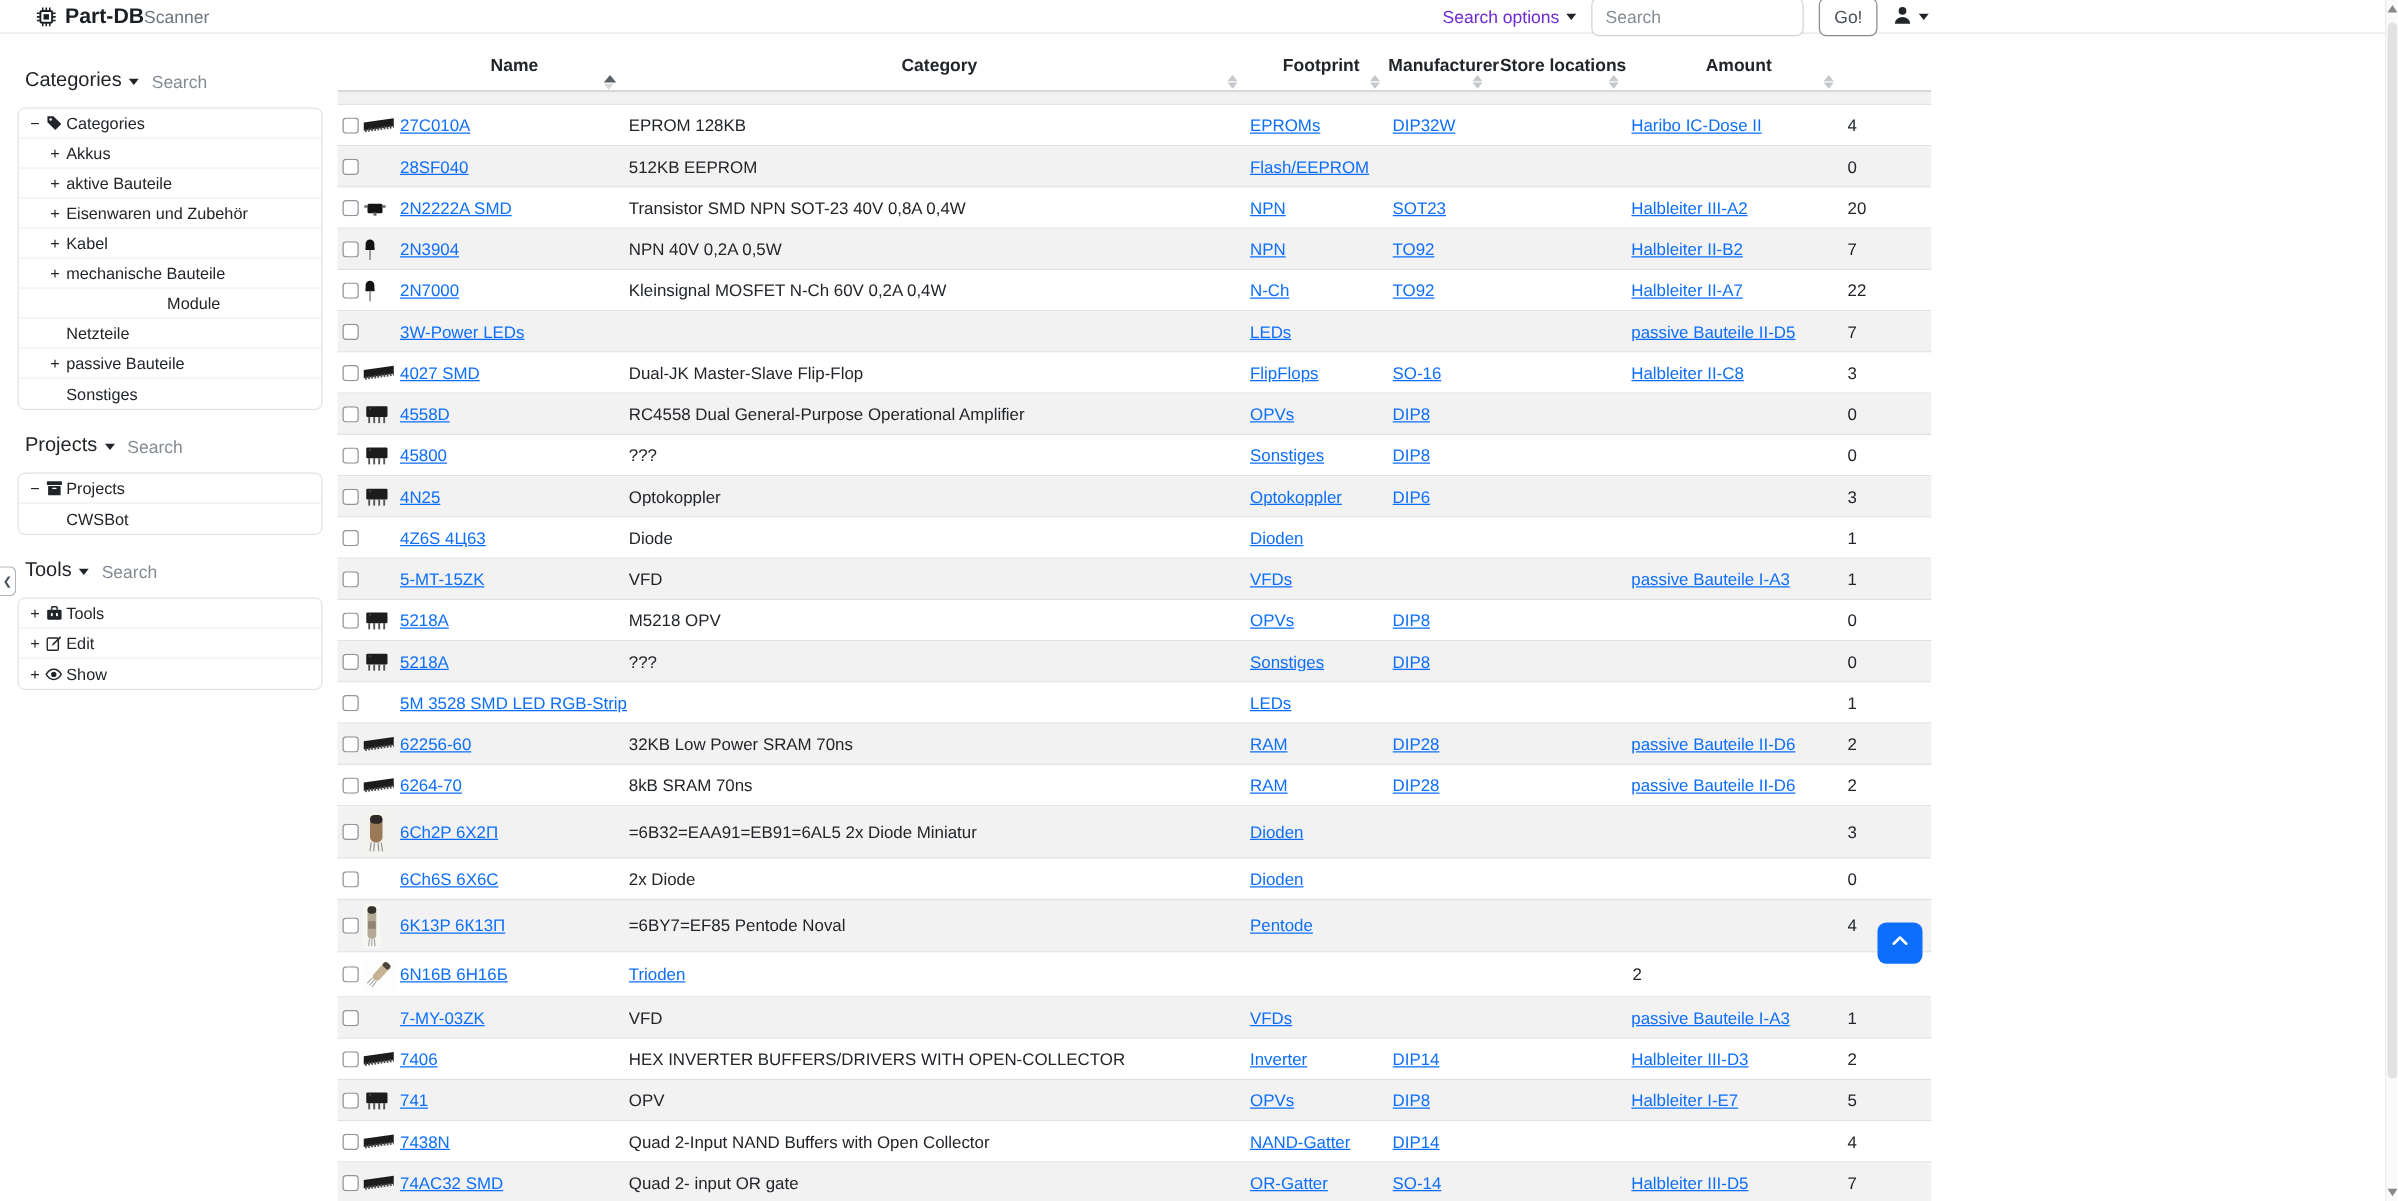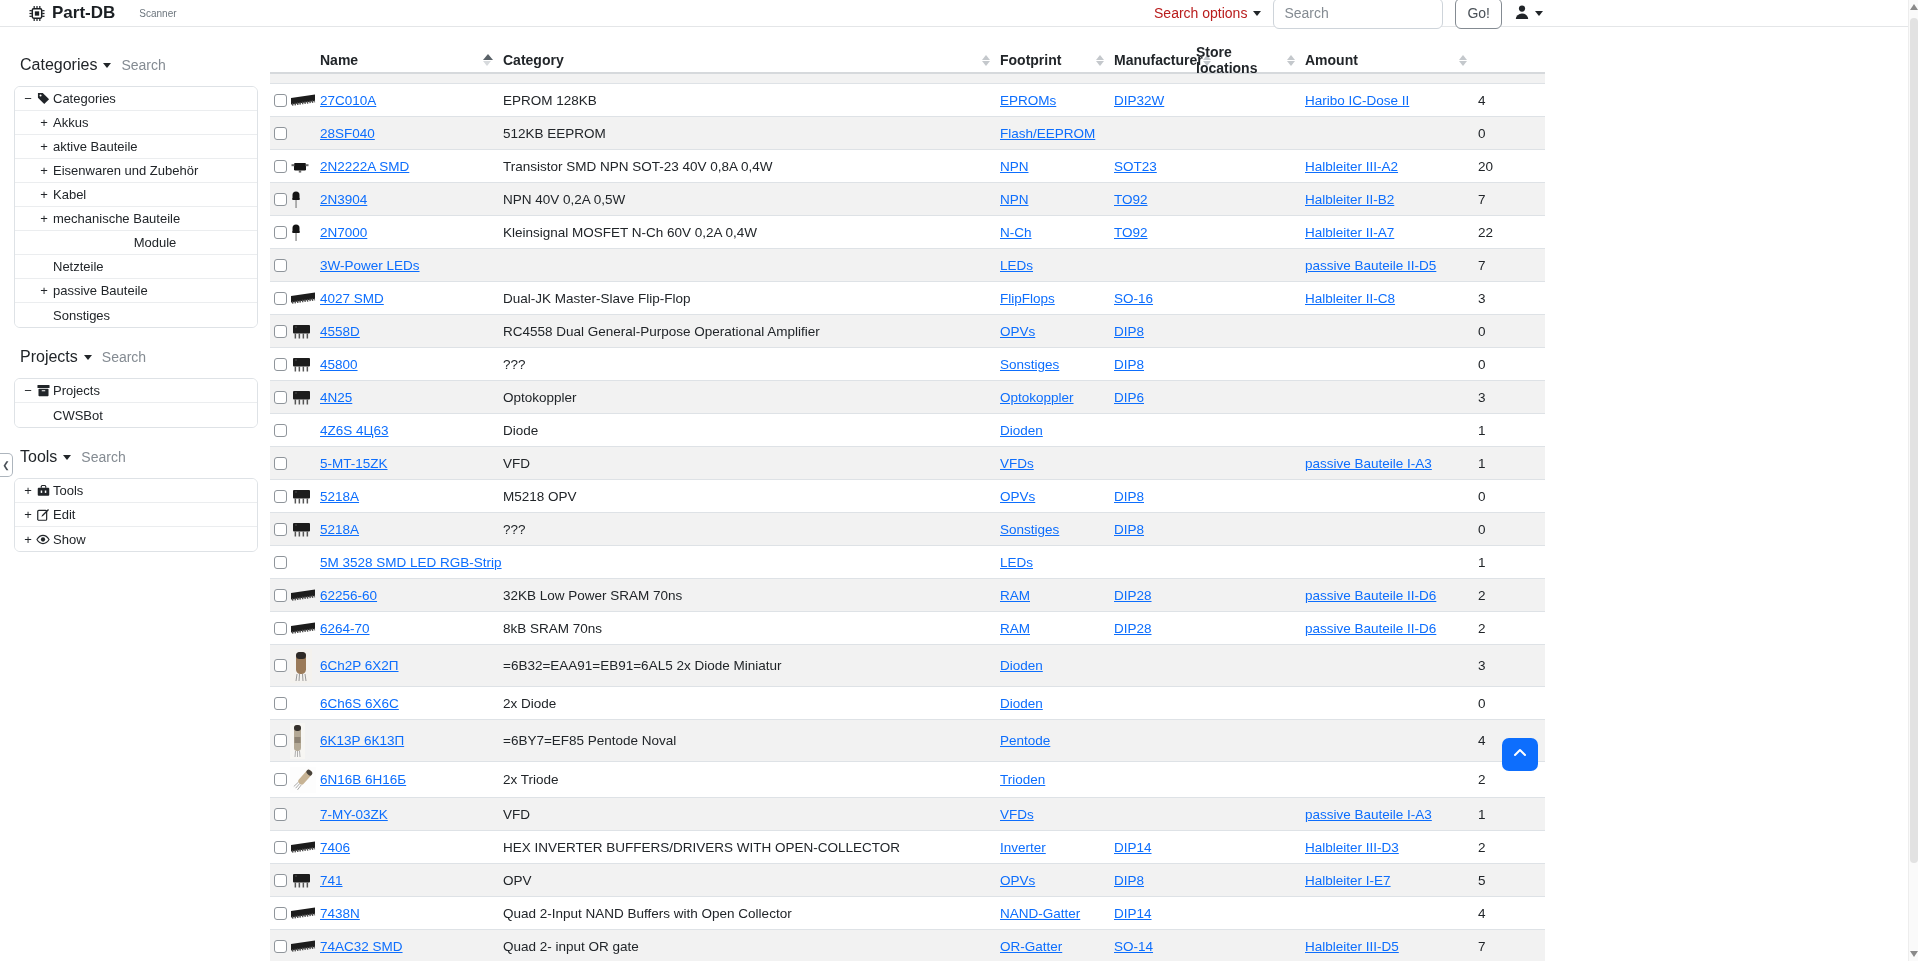"Scanner" .nav-scanner { font-size: 10px -> 14px; margin-left: 24px -> none }
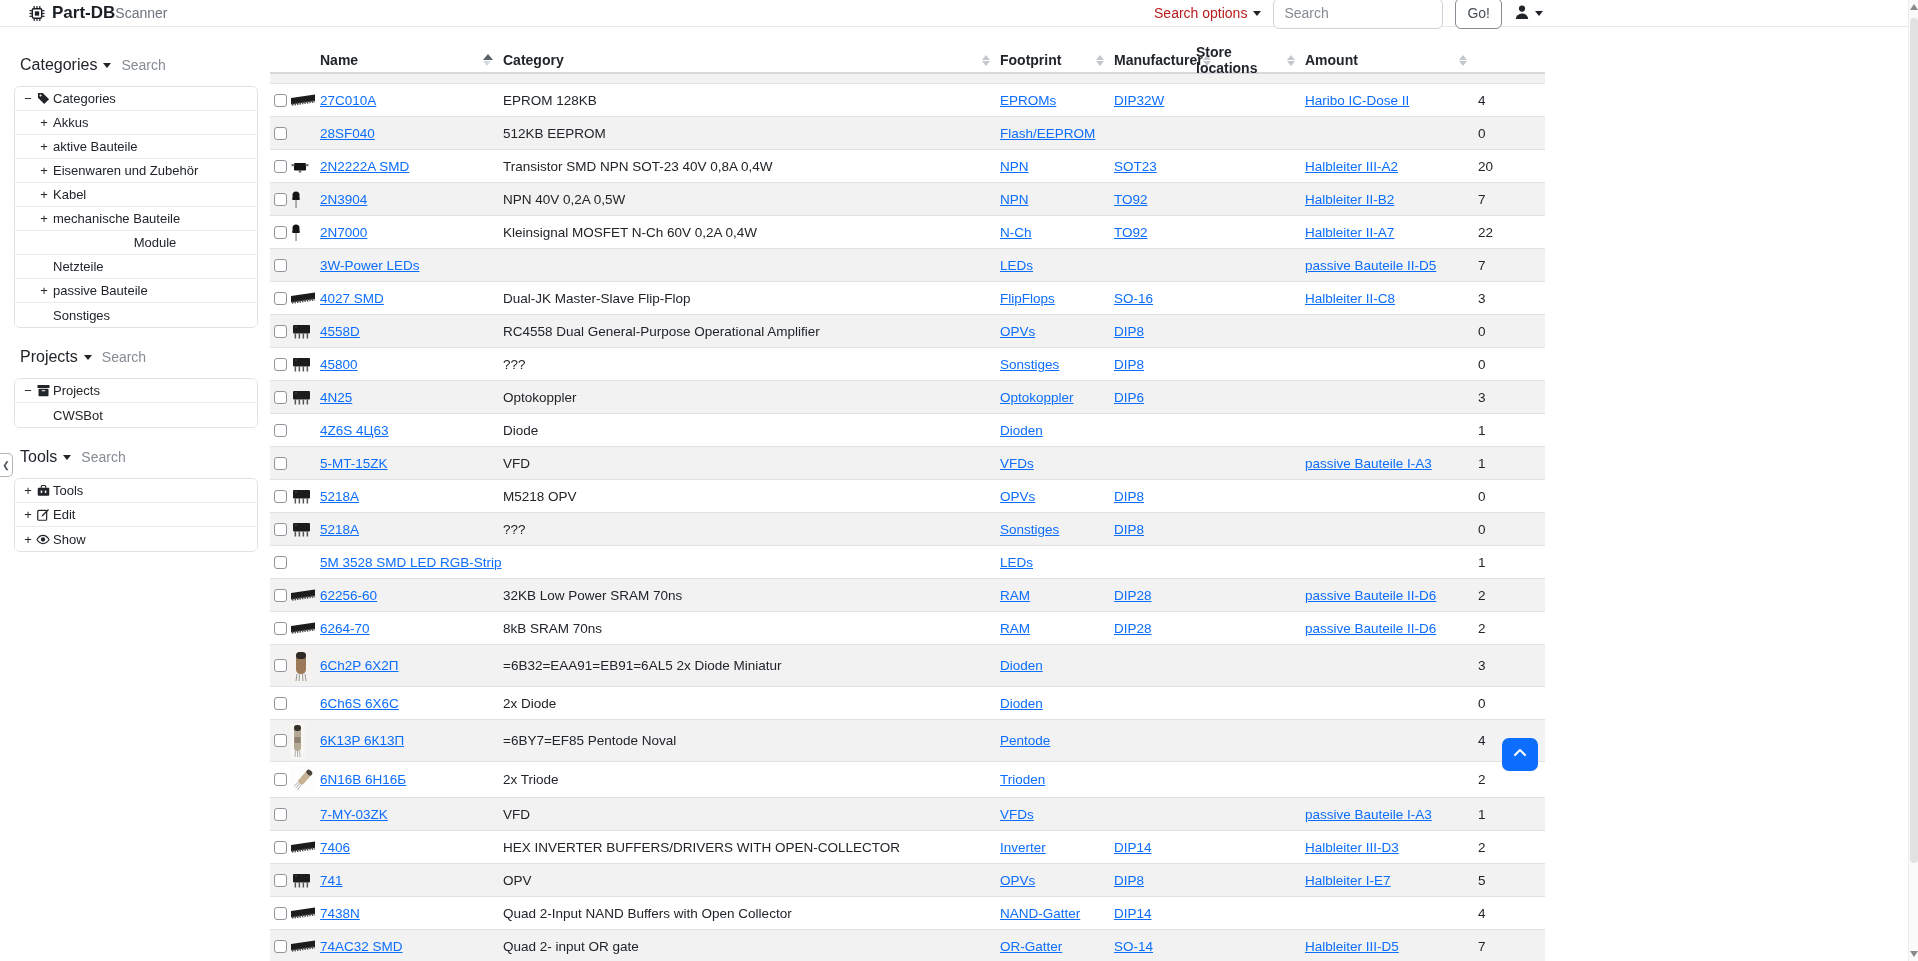"Search options" .search-options { color: #b91c1c -> #6d28d9 }
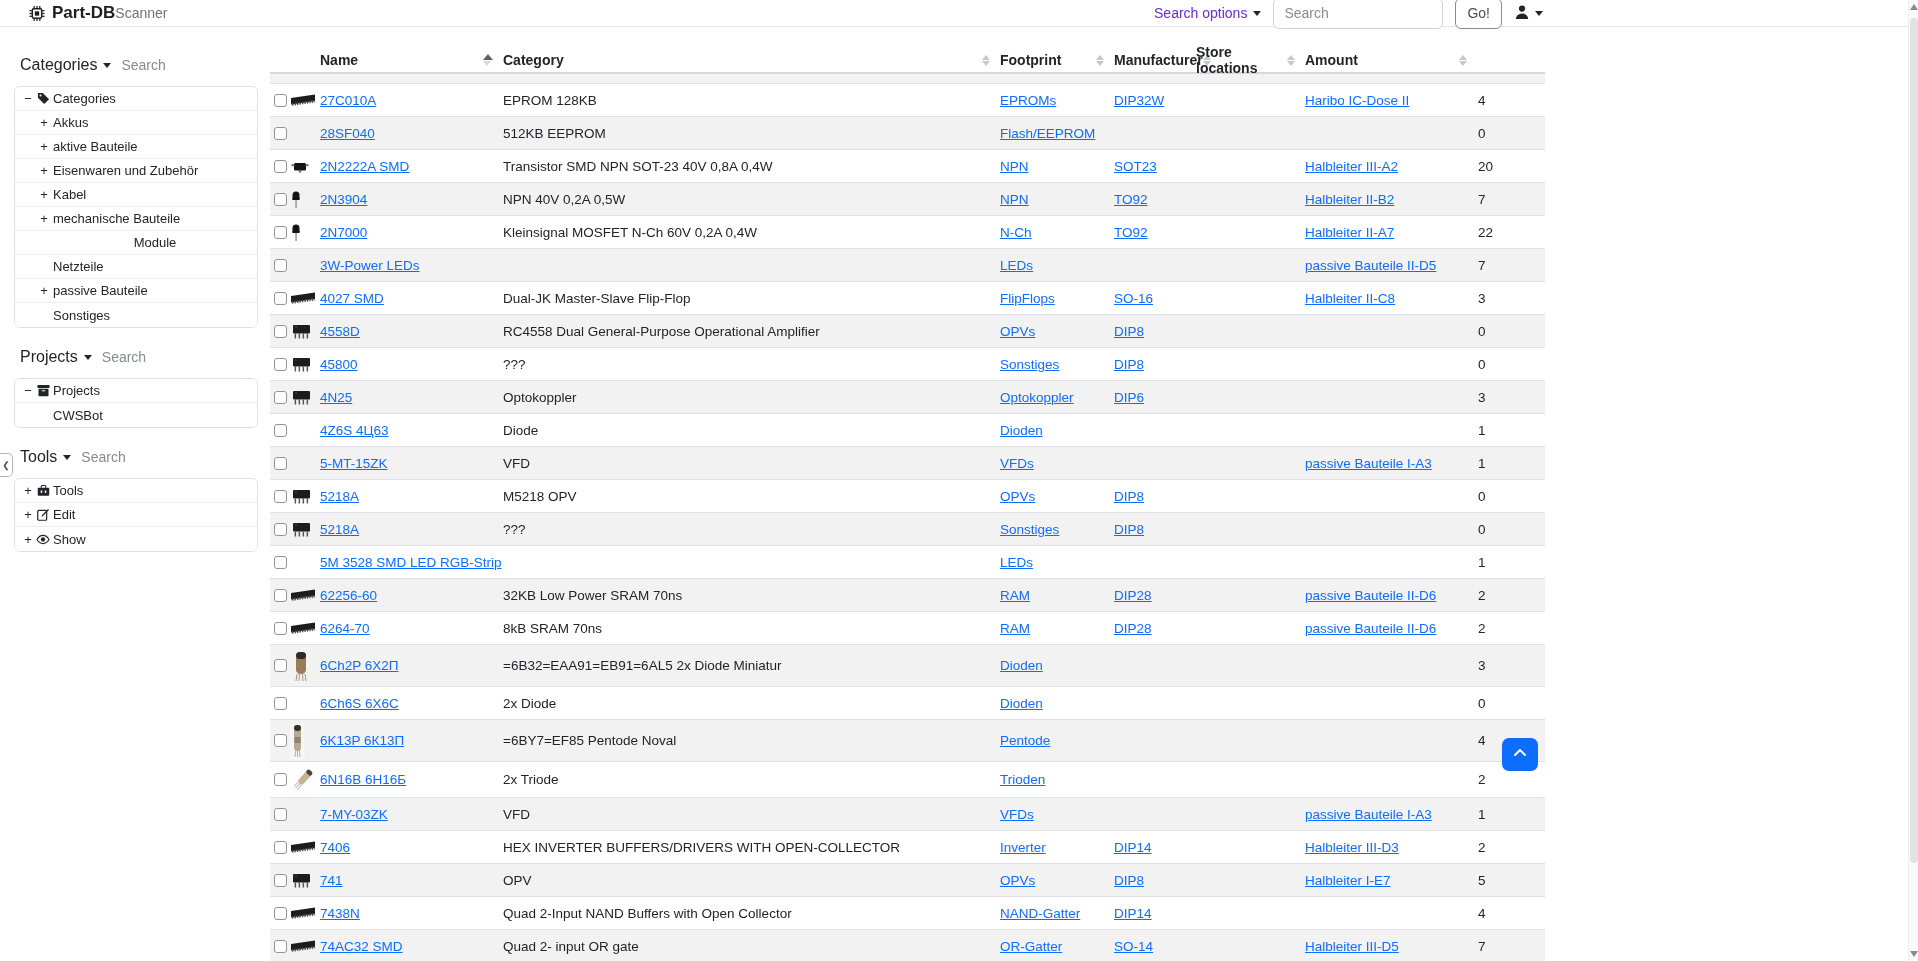"Name" .th-cell { flex-direction: none -> column }
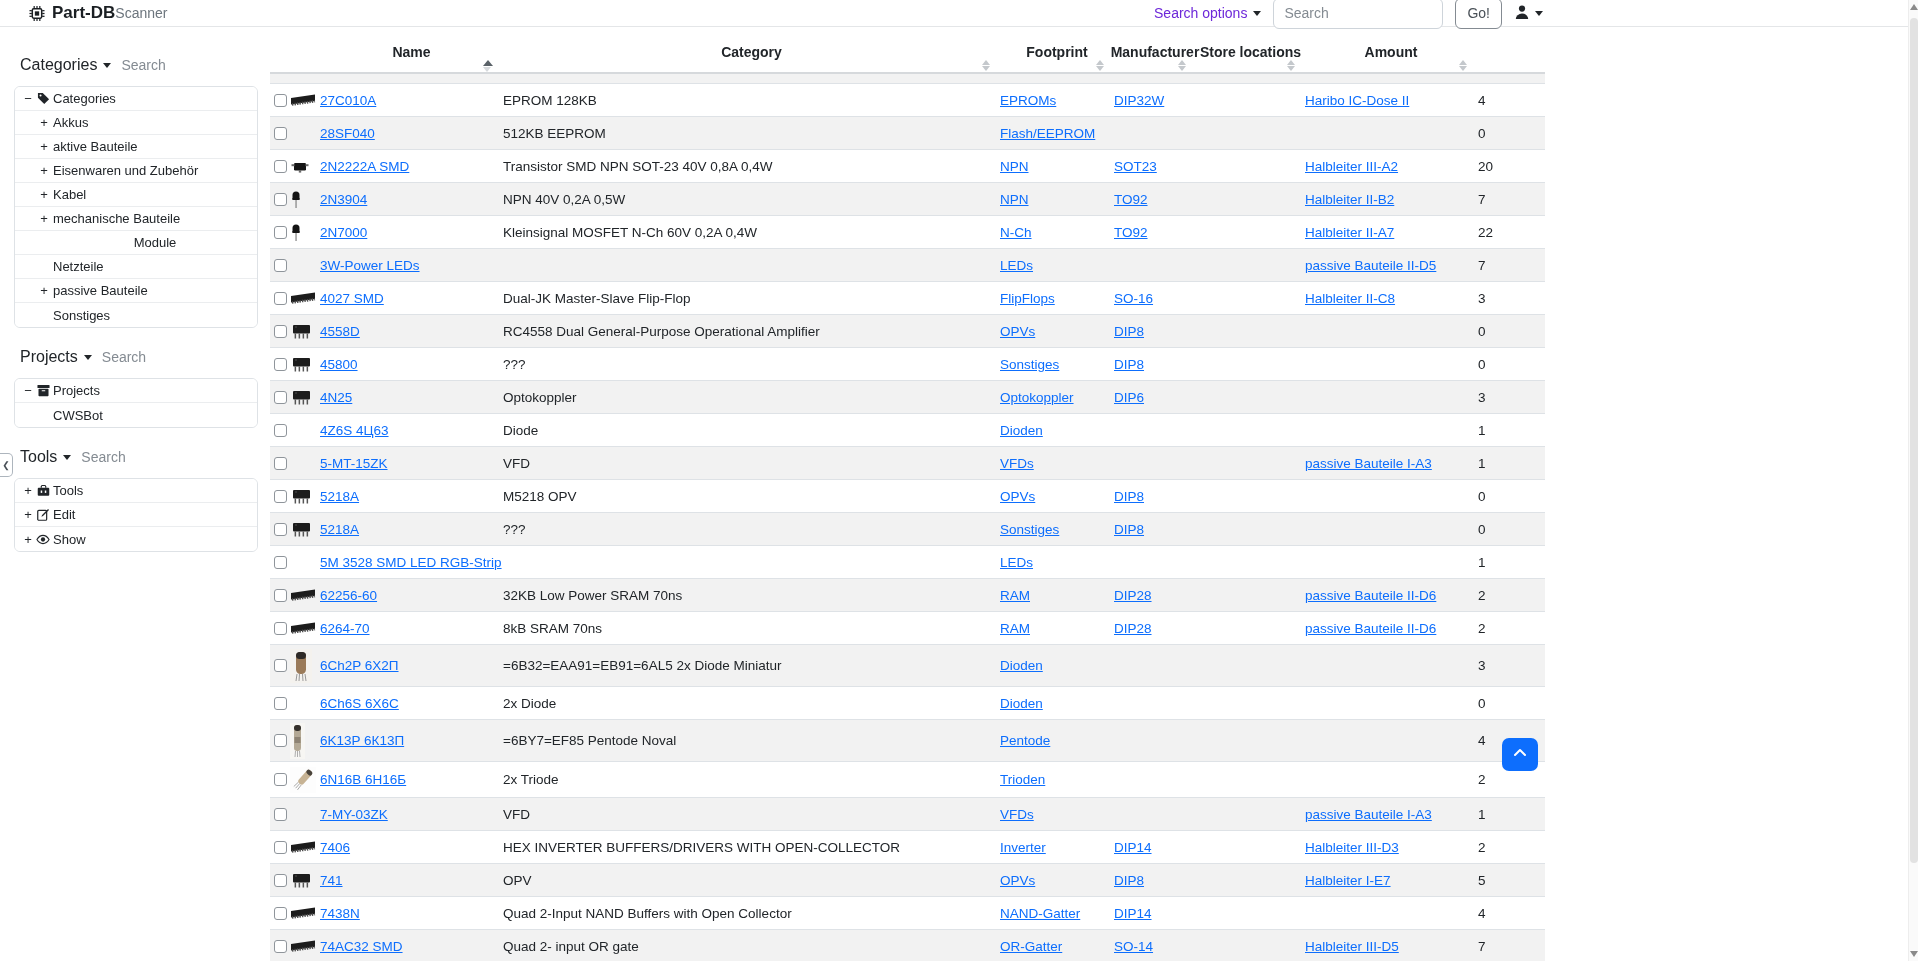"2x Triode" div.cell { html: <div>2x Triode</div> -> none }
